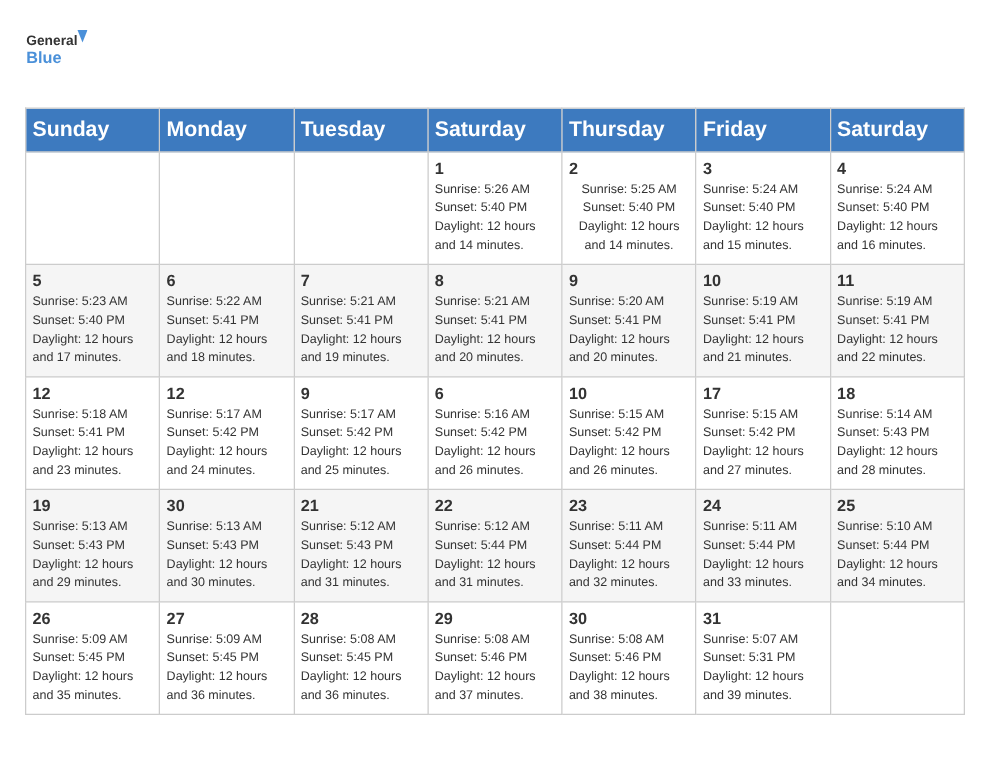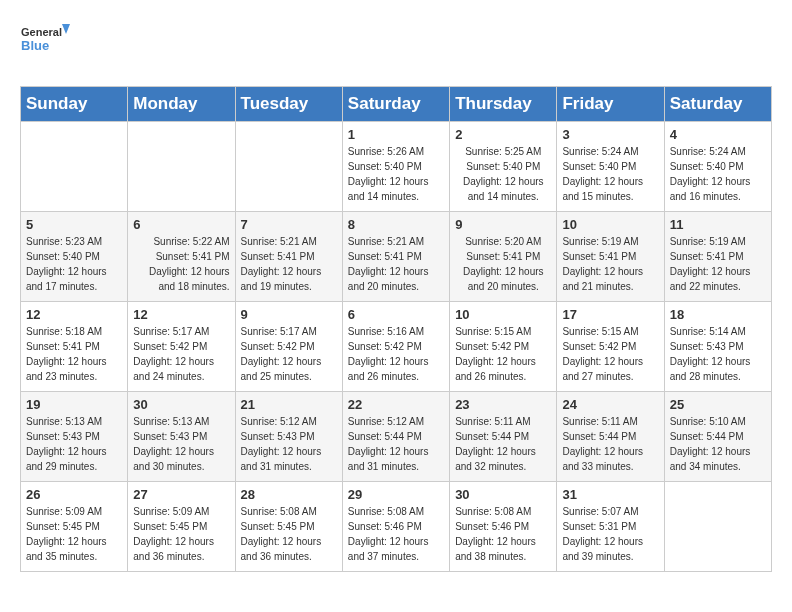"Sunrise: 5:22 AM" div.day-info { text-align: right -> none }
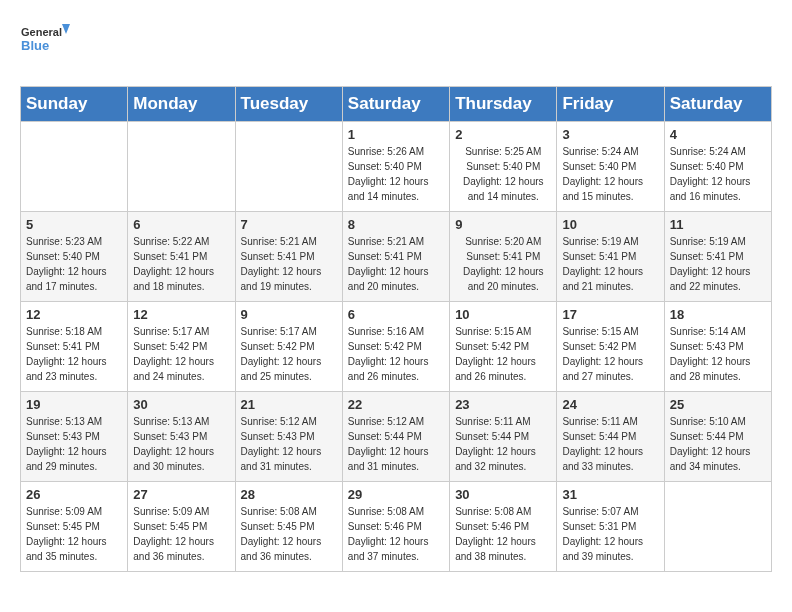"Sunrise: 5:20 AM" div.day-info { text-align: center -> none }
